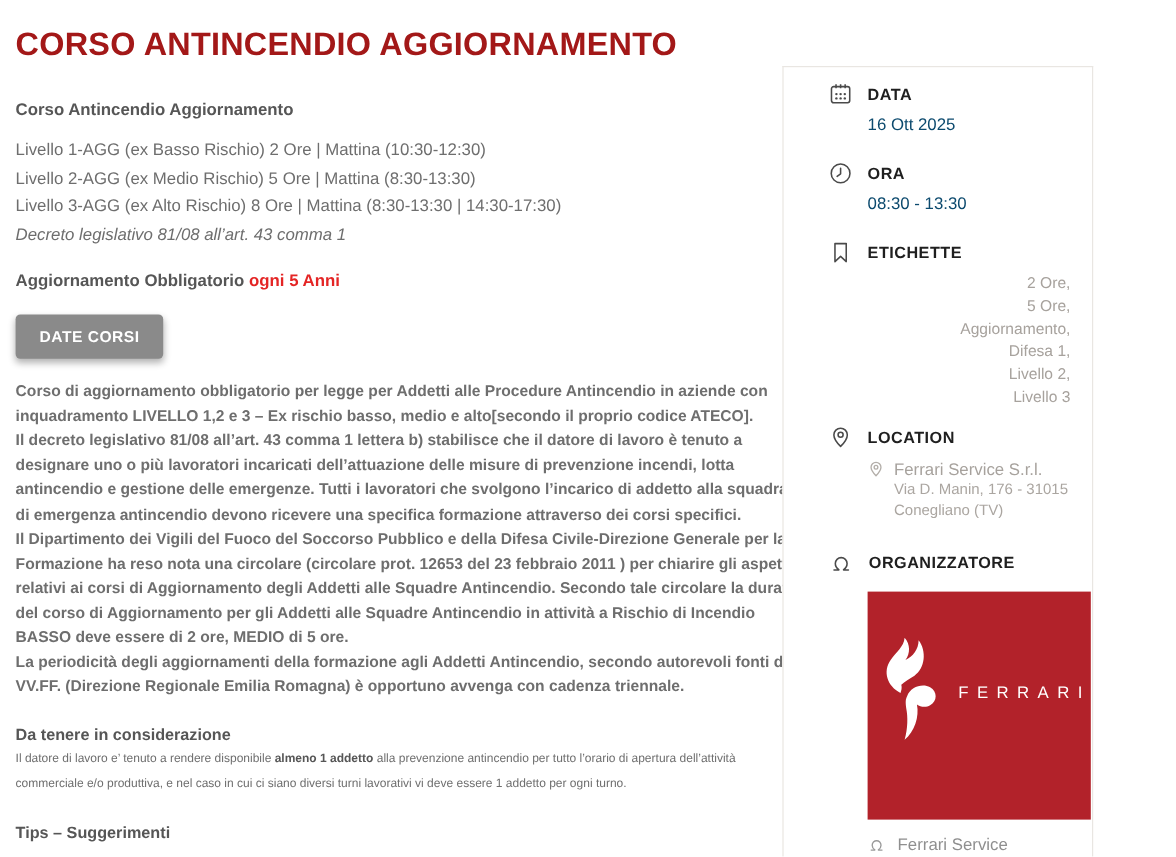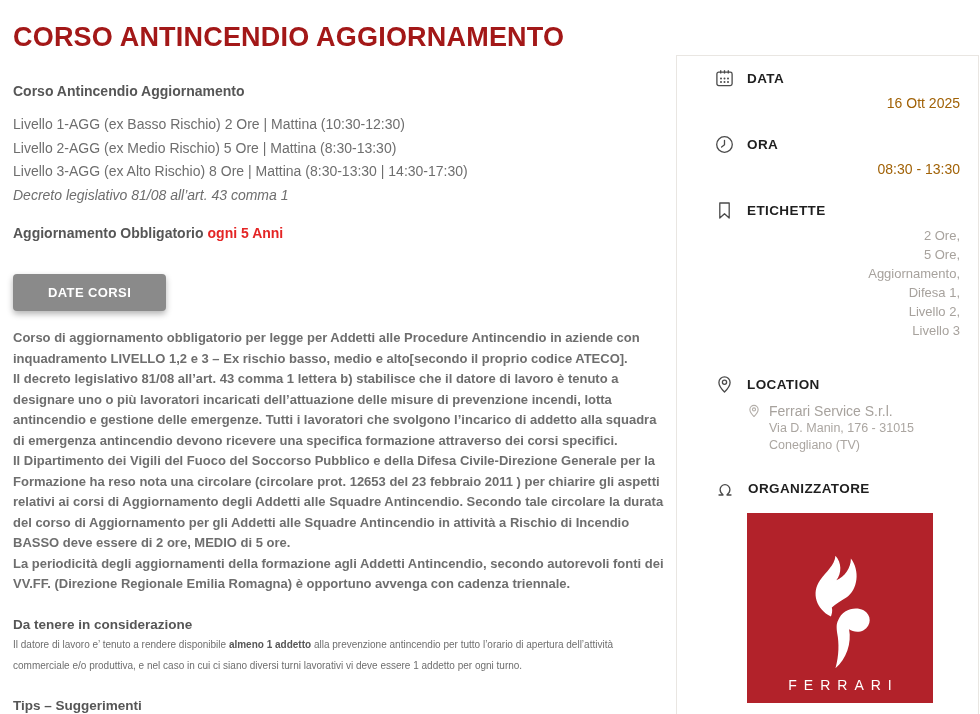"DATA" .sidebar { left: 676px -> 652px; width: 303px -> 259px }
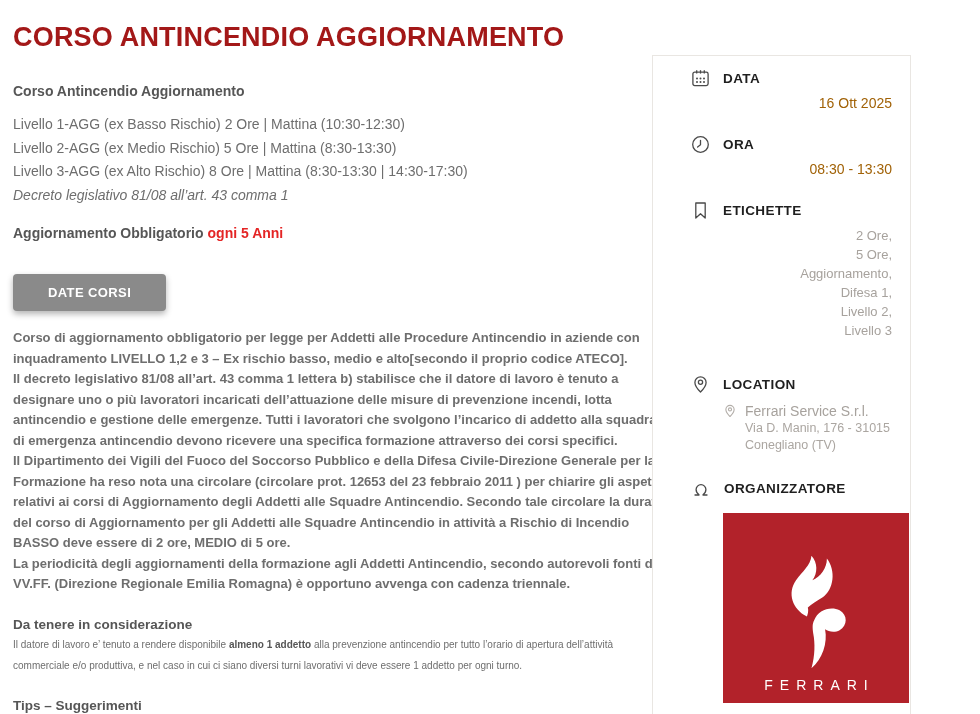"16 Ott 2025" .sb-value { color: #a16207 -> #0c4a6e; text-align: right -> none }
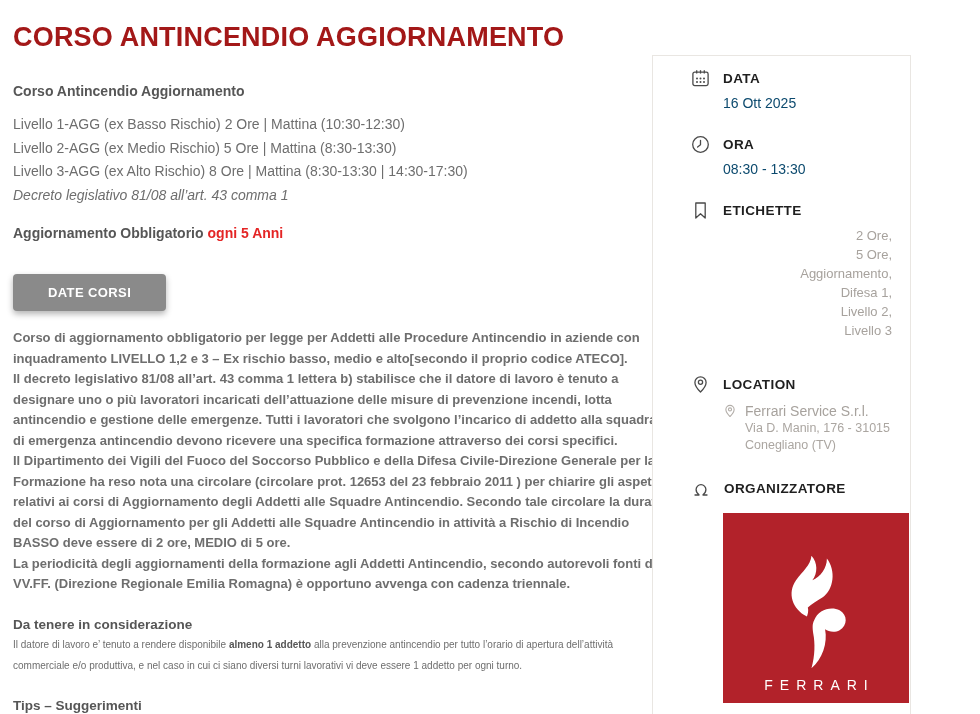"ETICHETTE" div.sb-section { margin-bottom: 35px -> 15px }
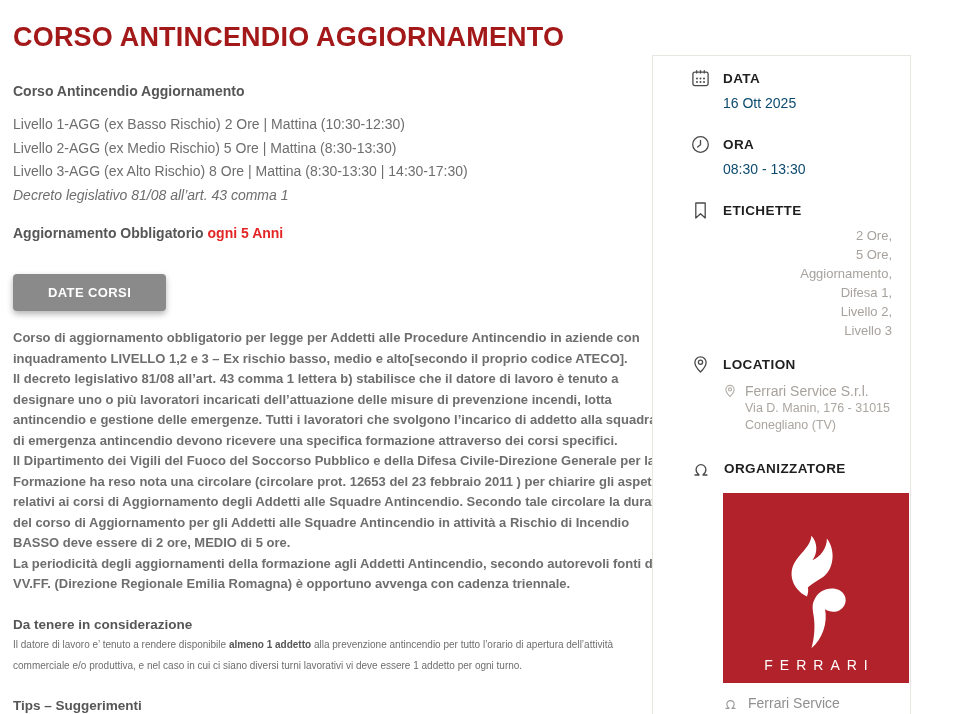"DATE CORSI" .btn { margin-top: 31px -> 19px; padding: 11px 35px -> 11px 20px }
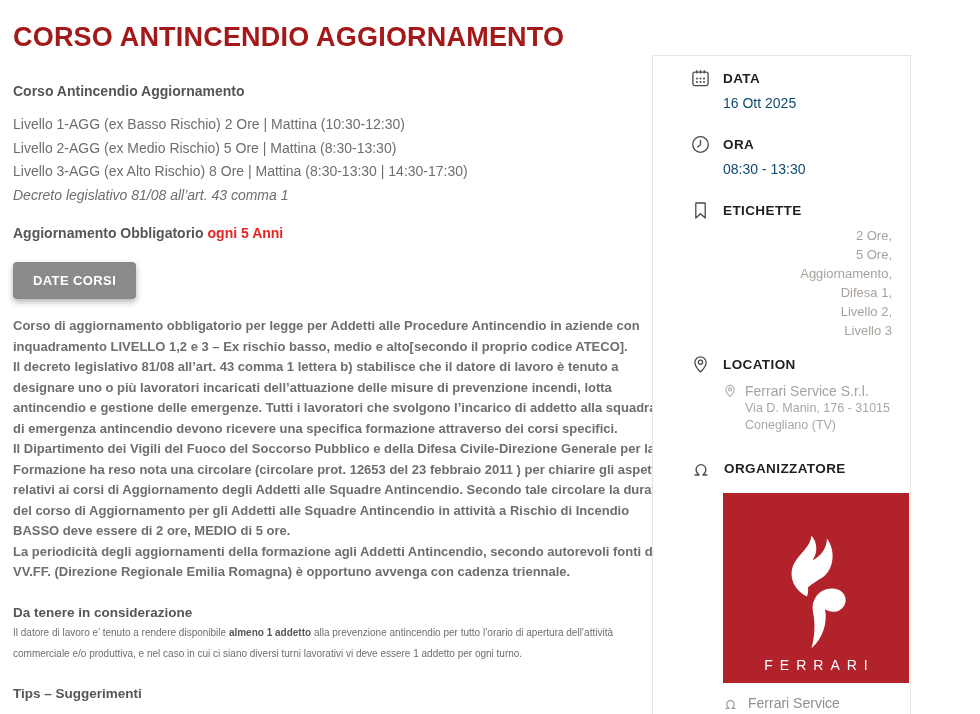"FERRARI" .logo-box { flex-direction: column -> none; padding-bottom: 10px -> 28px }
